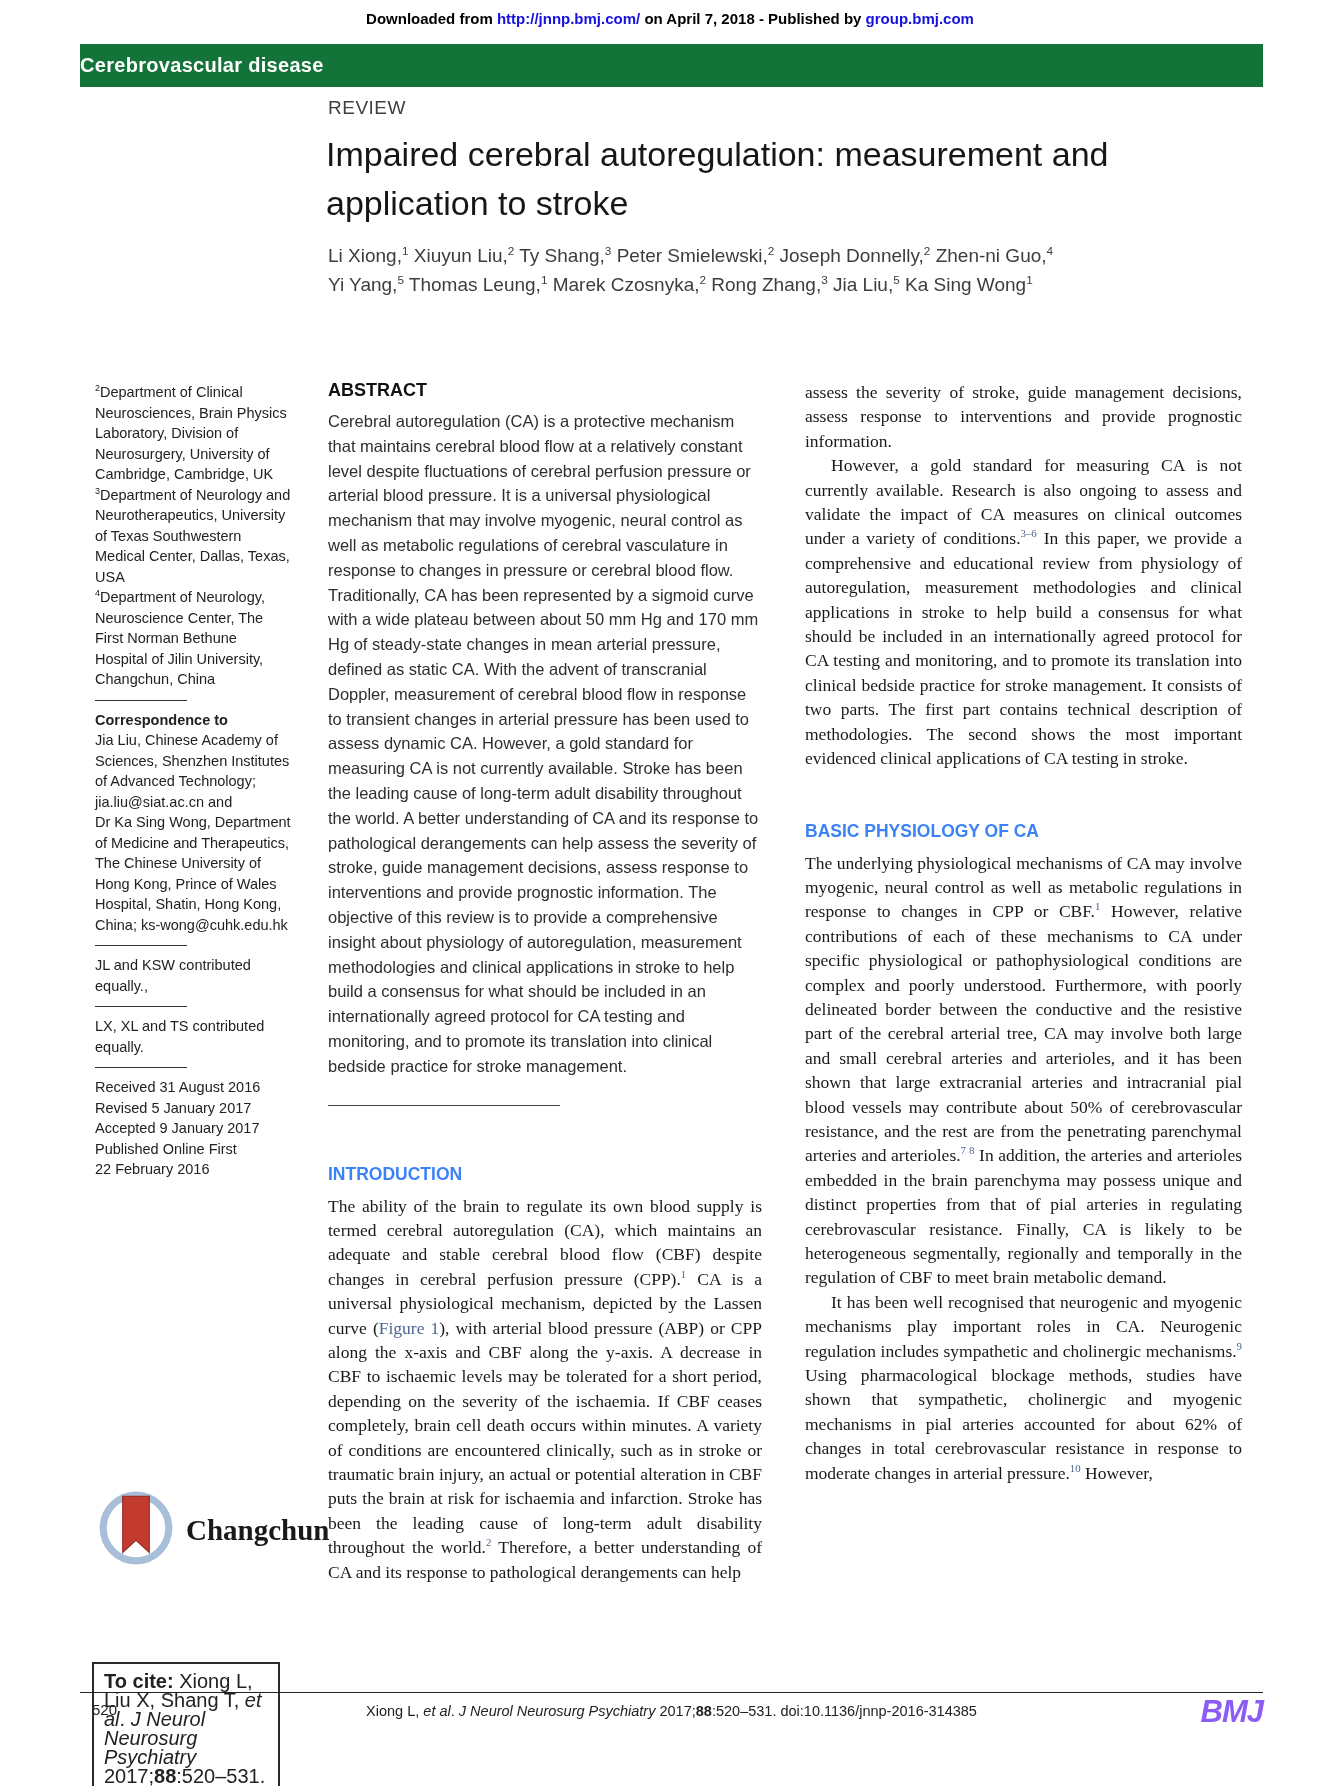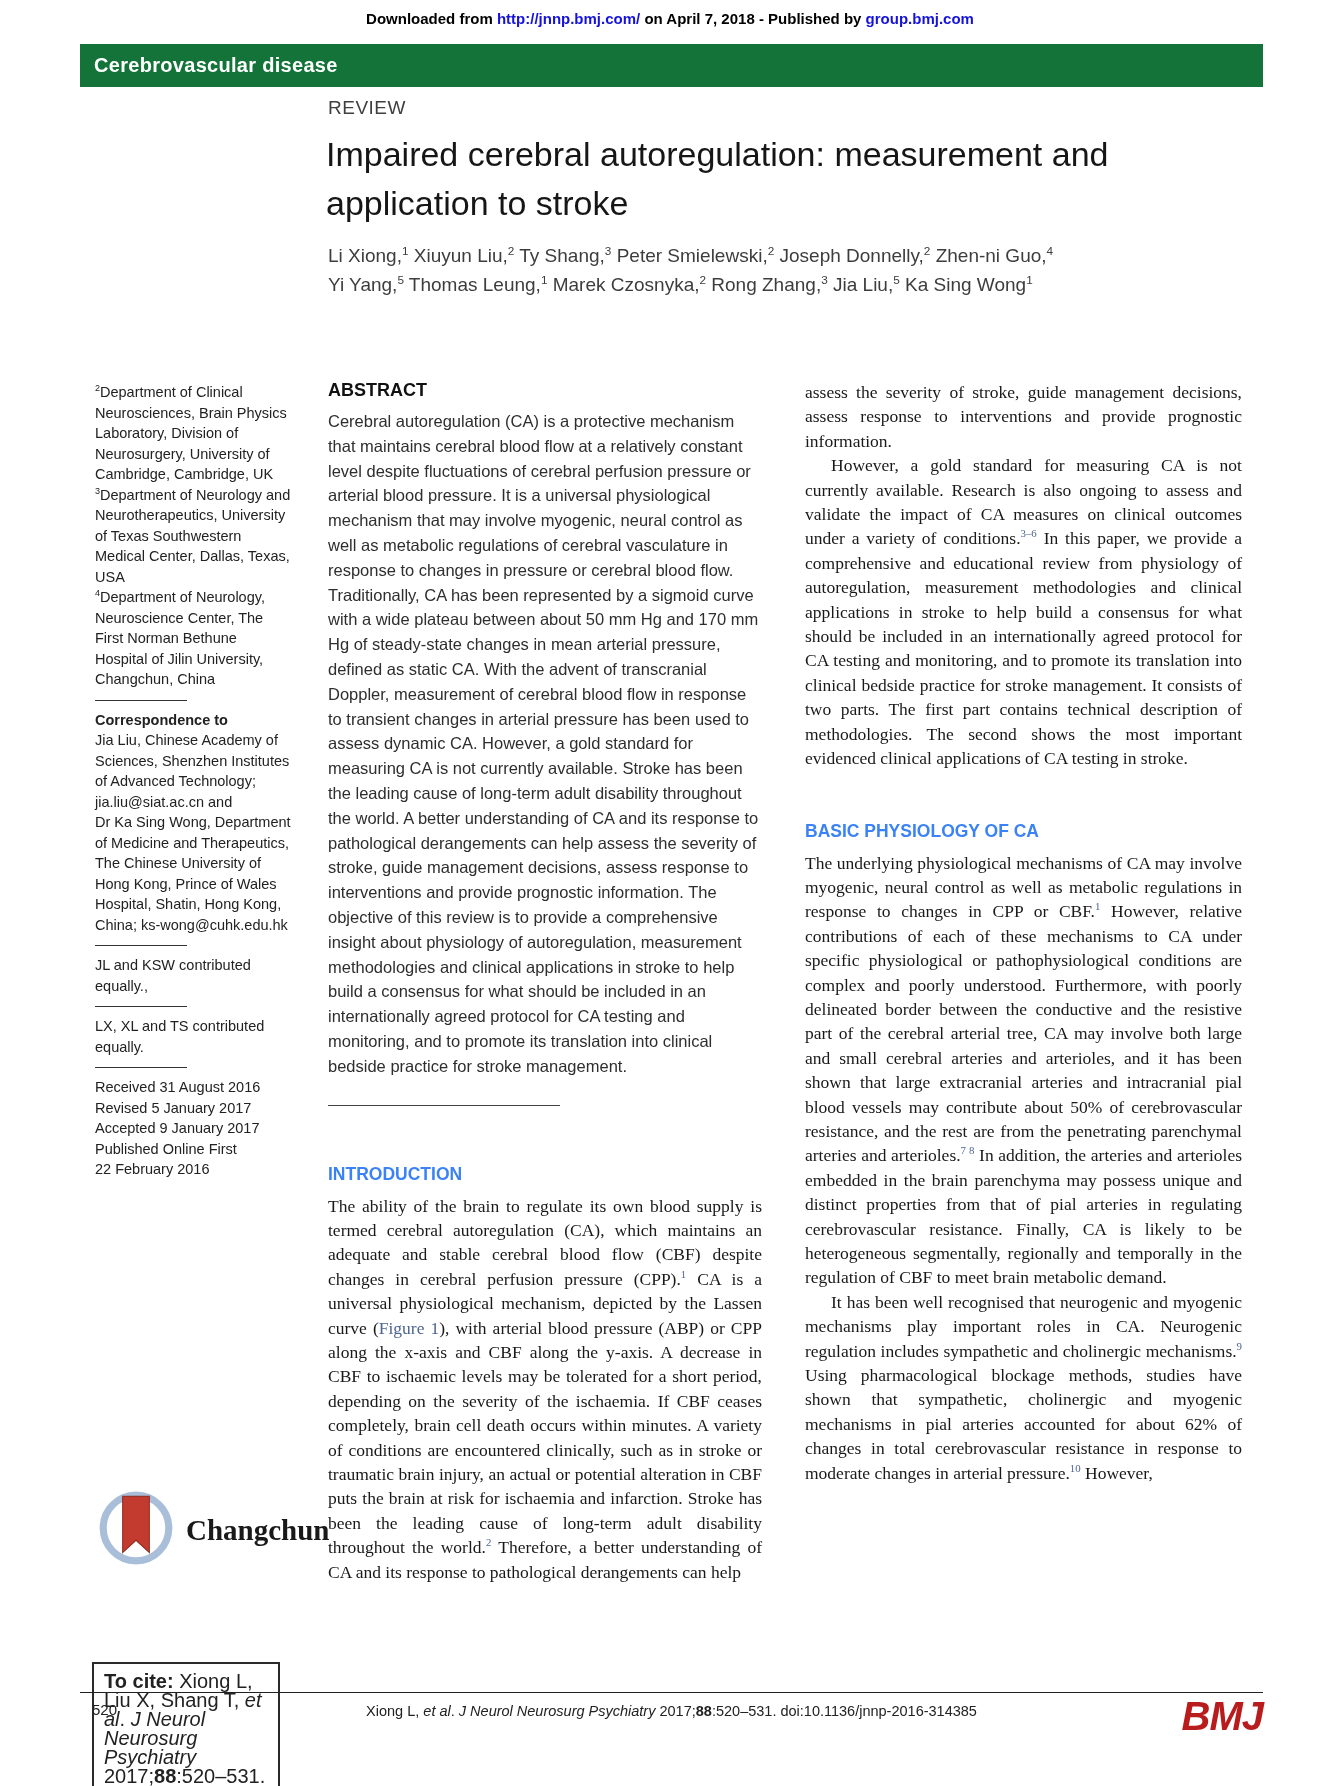"Cerebrovascular disease" .banner span { padding-left: 14px -> none }
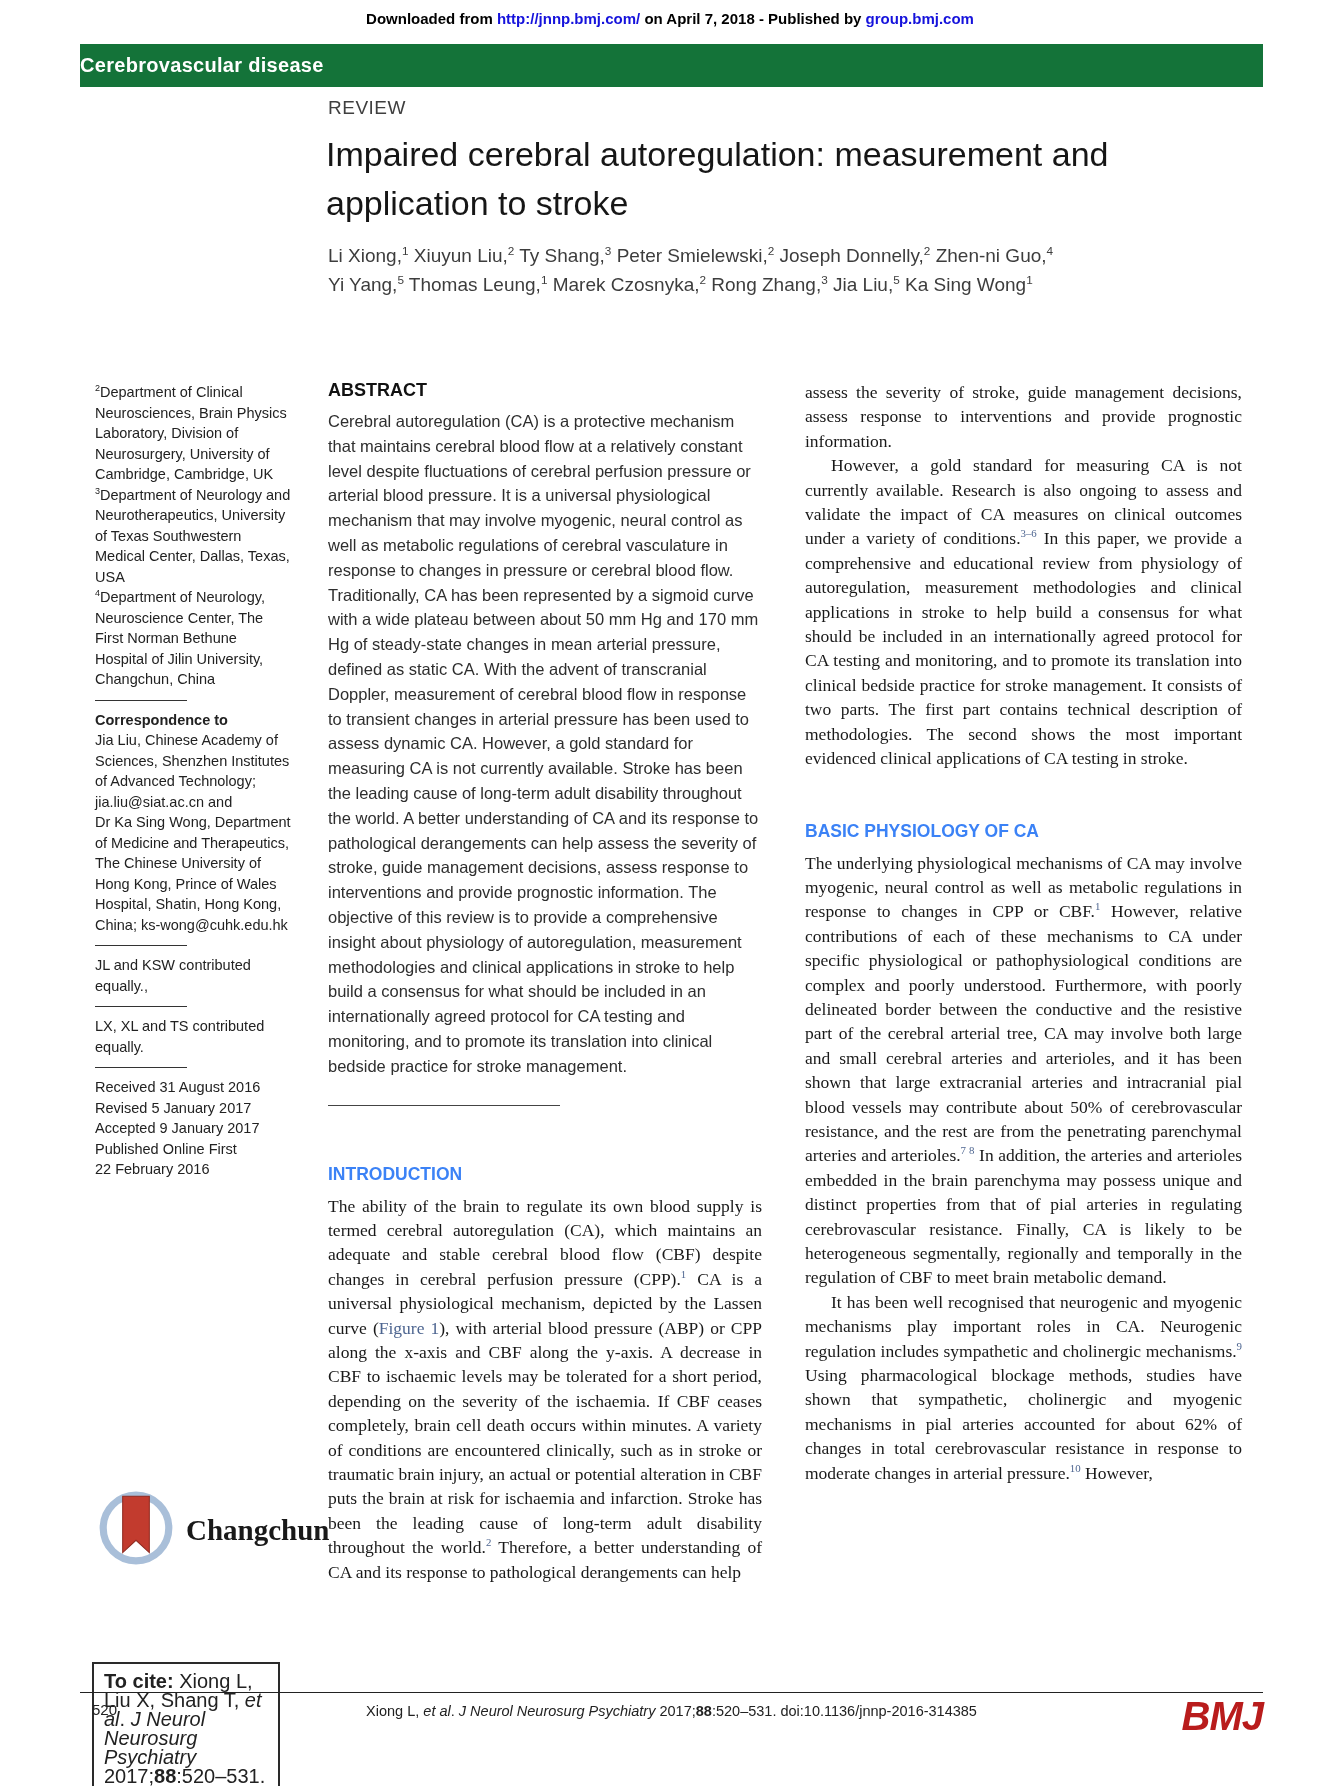"BMJ" .bmj { color: #b91c1c -> #8b5cf6; font-size: 40px -> 31px }
